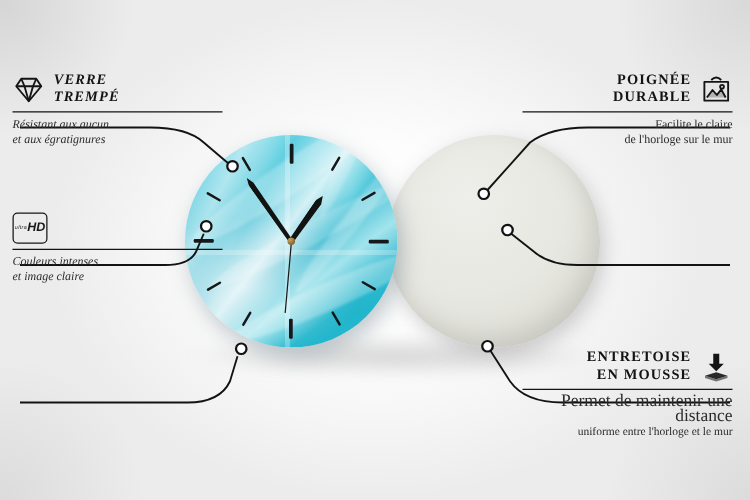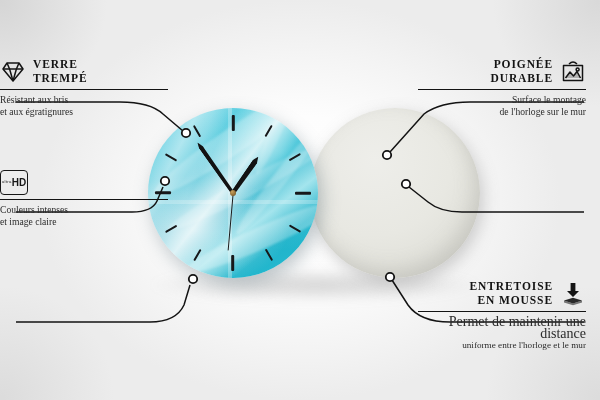"VERRE" .callout.left { font-style: none -> italic; left: 0 -> 10px }
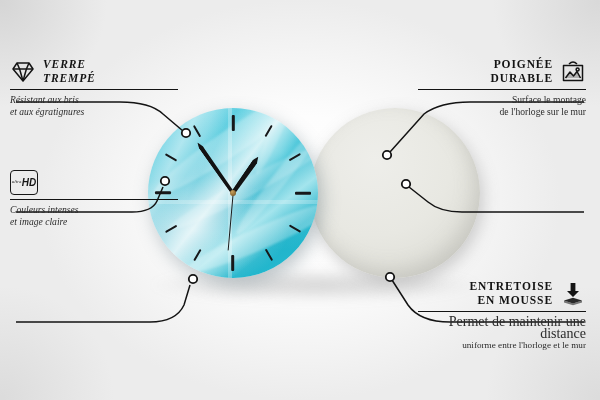"Résistant aux bris" div.co-sub { text: bris -> aucun }
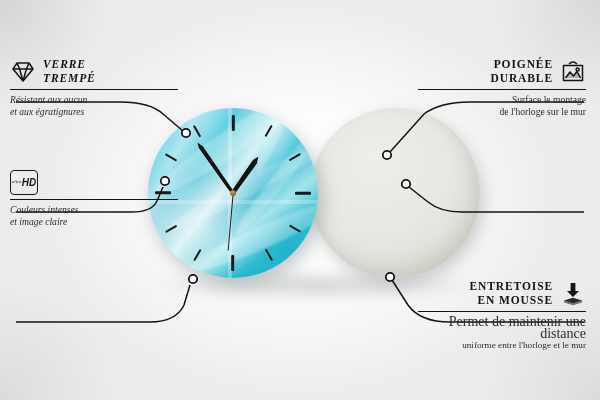"Surface le montage" div.co-sub { text: Surface le montage -> Facilite le claire }
